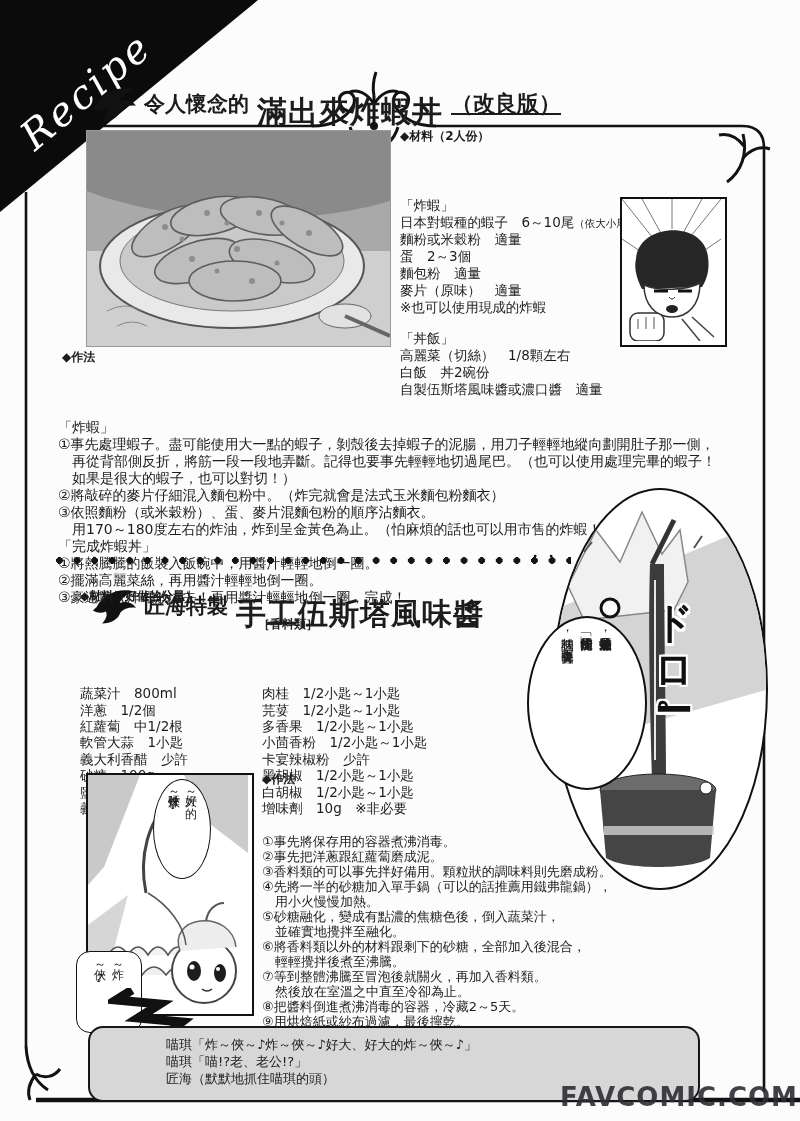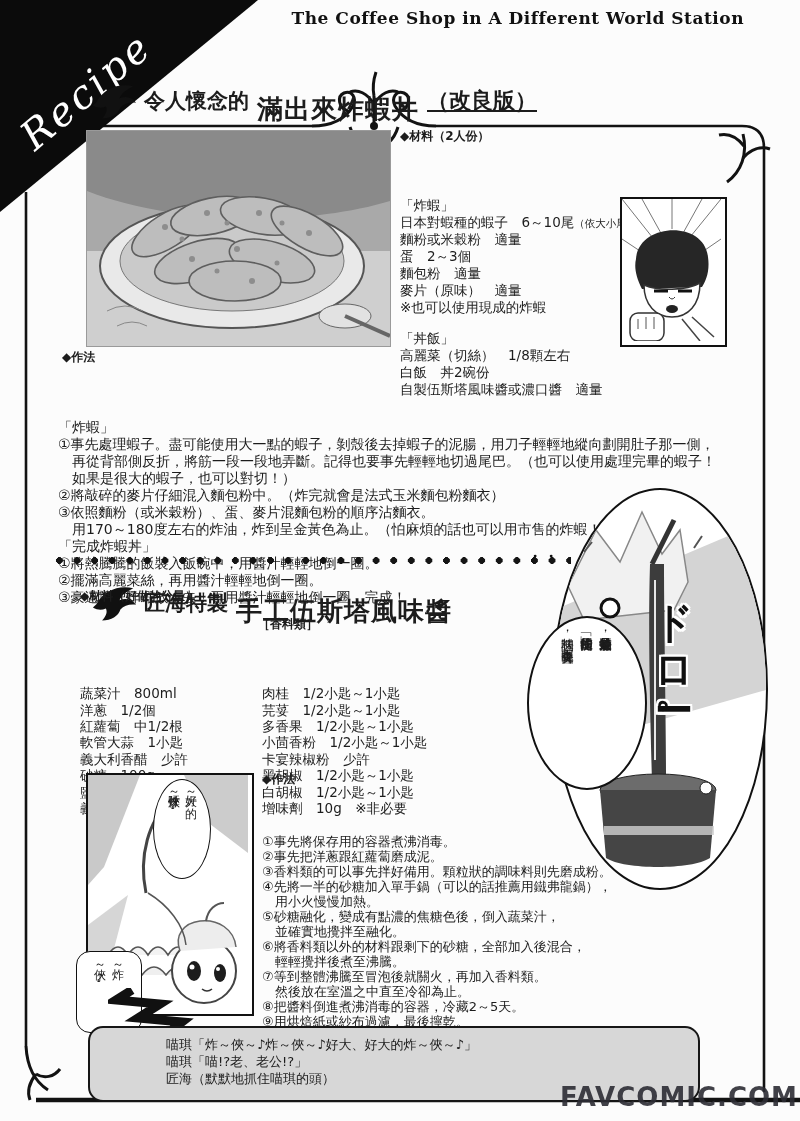"The Coffee Shop in A" div.hdr-title { html: <div>The Coffee Shop in A Different World Station</div> -> none }
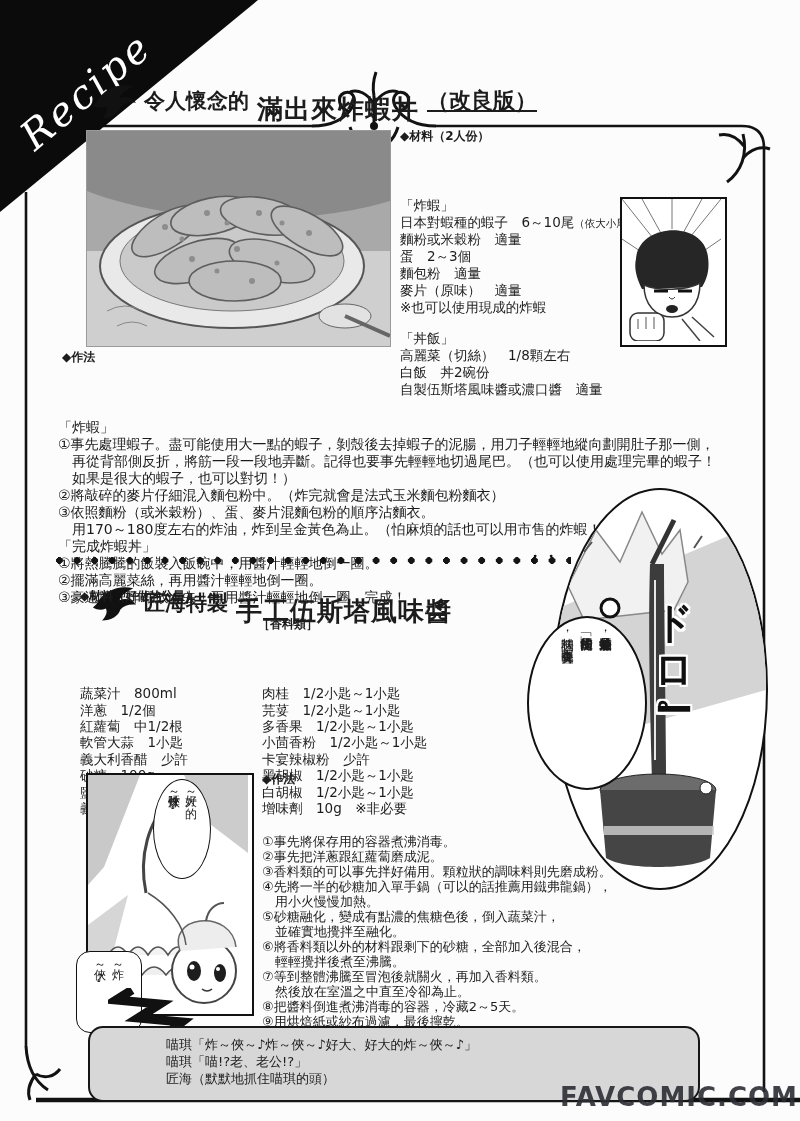"滿出來炸蝦丼" .t-big { font-size: 26px -> 30px }
